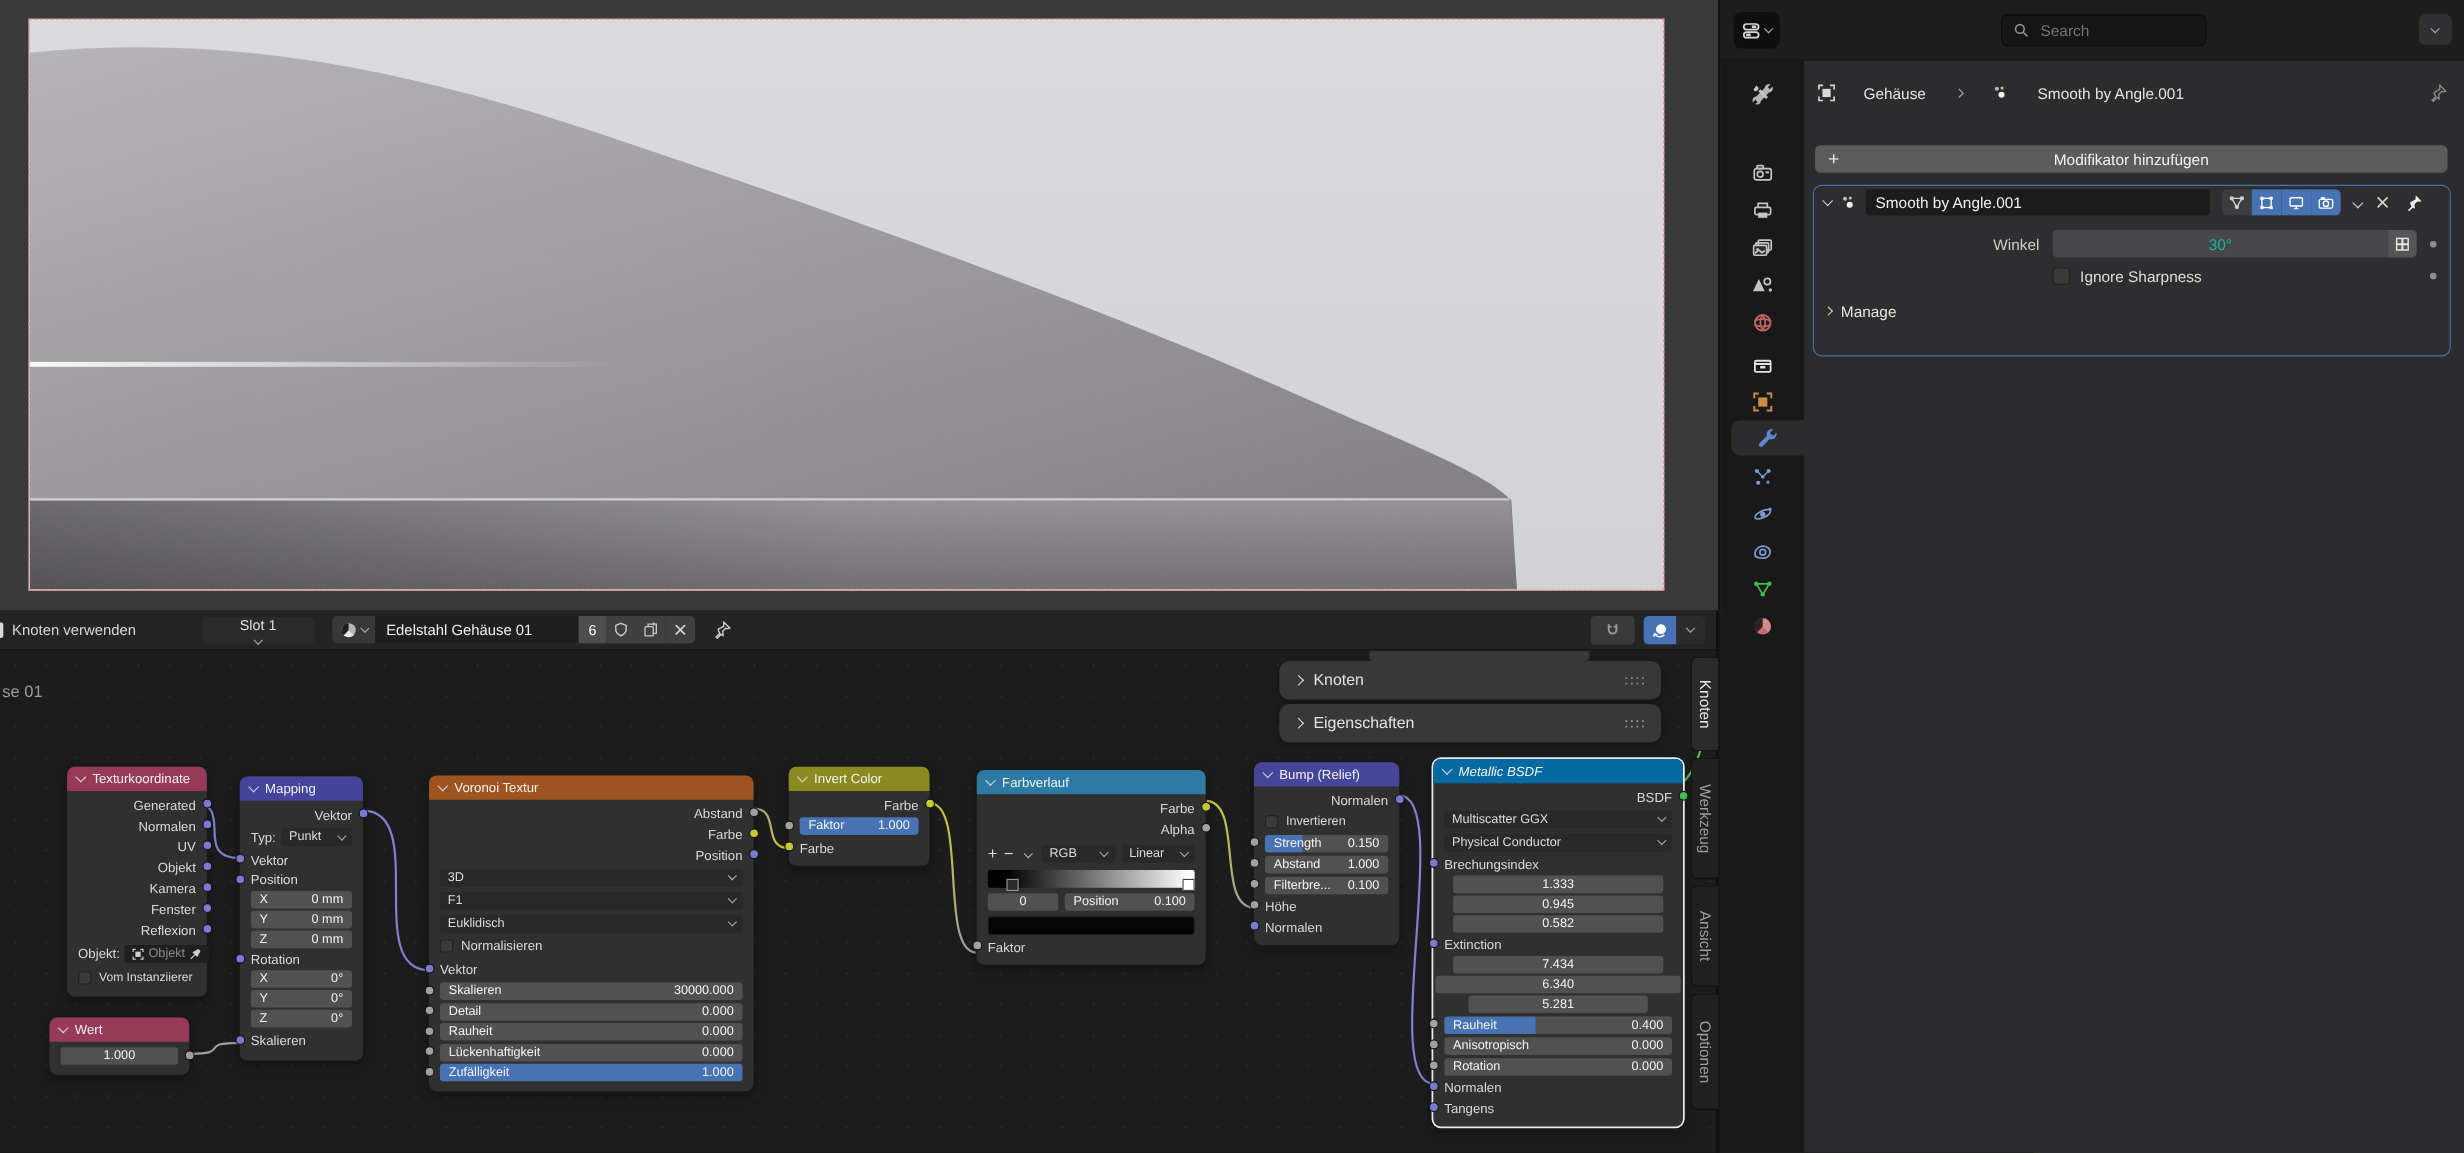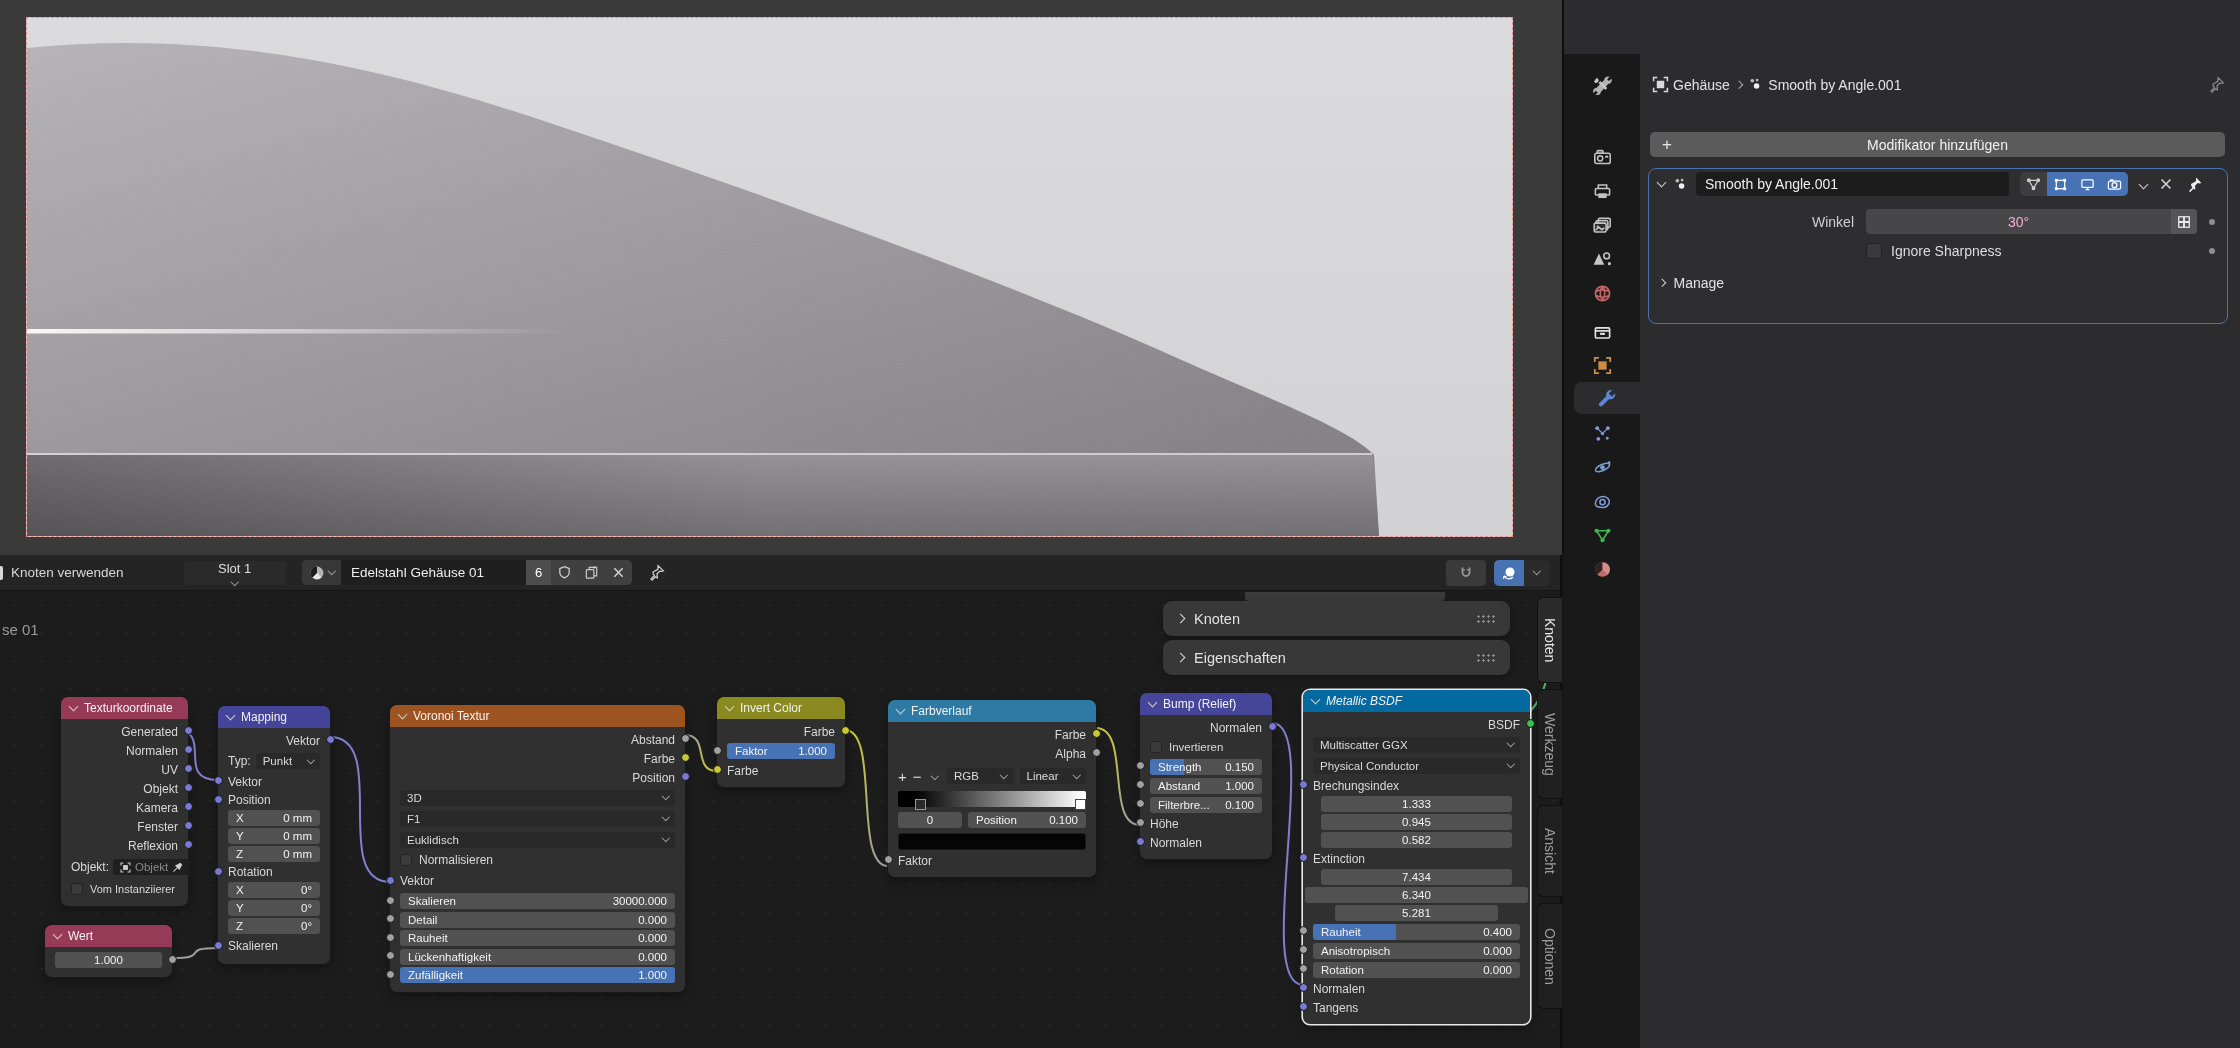"Search" div.abs { html: none -> <div> <div> <svg> <rect></rect> <rect></rect> <rect></rect> <rect></rect> </svg> <span></span> </div> <div> <svg> <circle></circle> <path></path> </svg> <input> </div> <div> <span></span> </div> </div> }
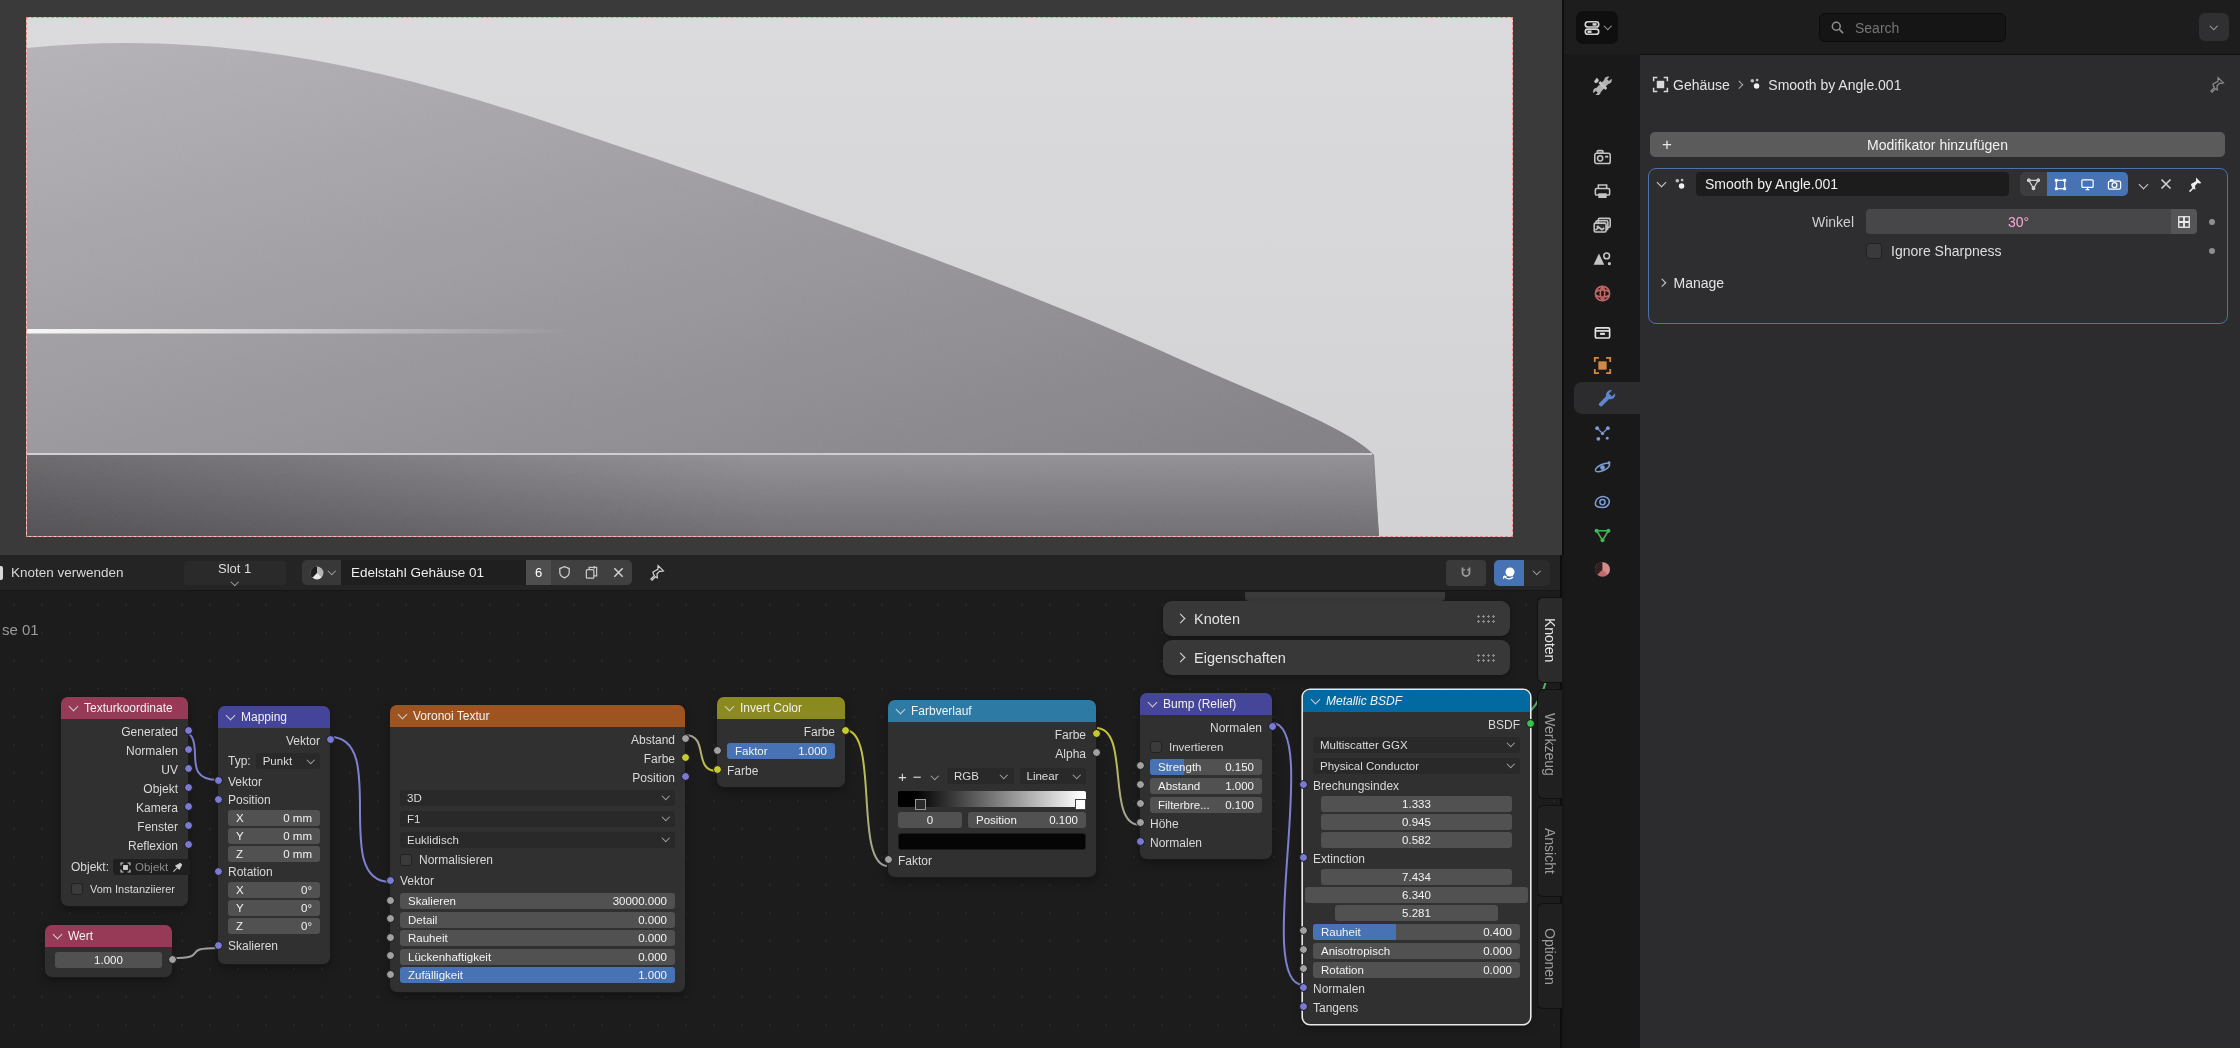"Gehäuse" .crumb { gap: 4px -> 25px }
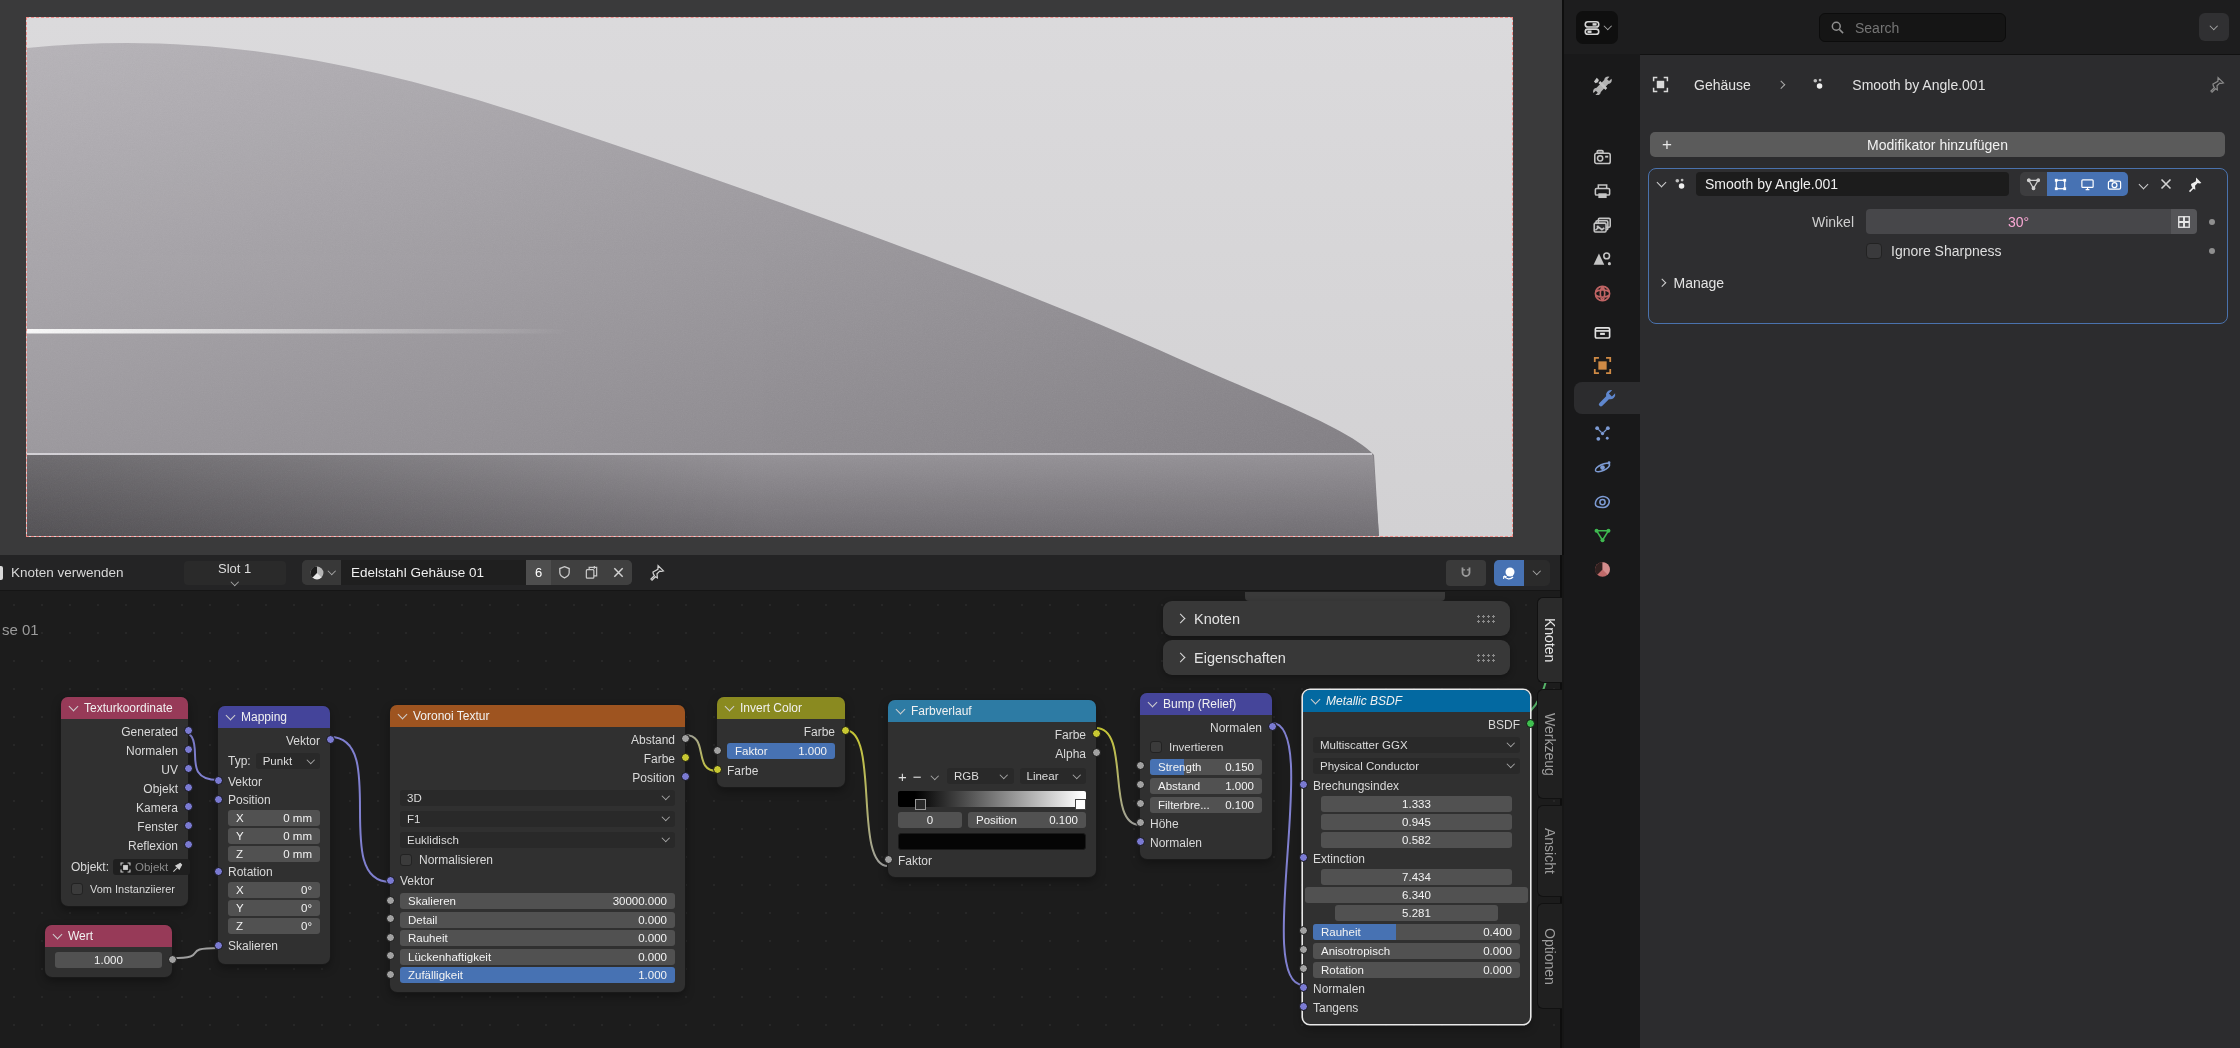"30°" .valfld { color: #f9a8d4 -> #14b8a6 }
